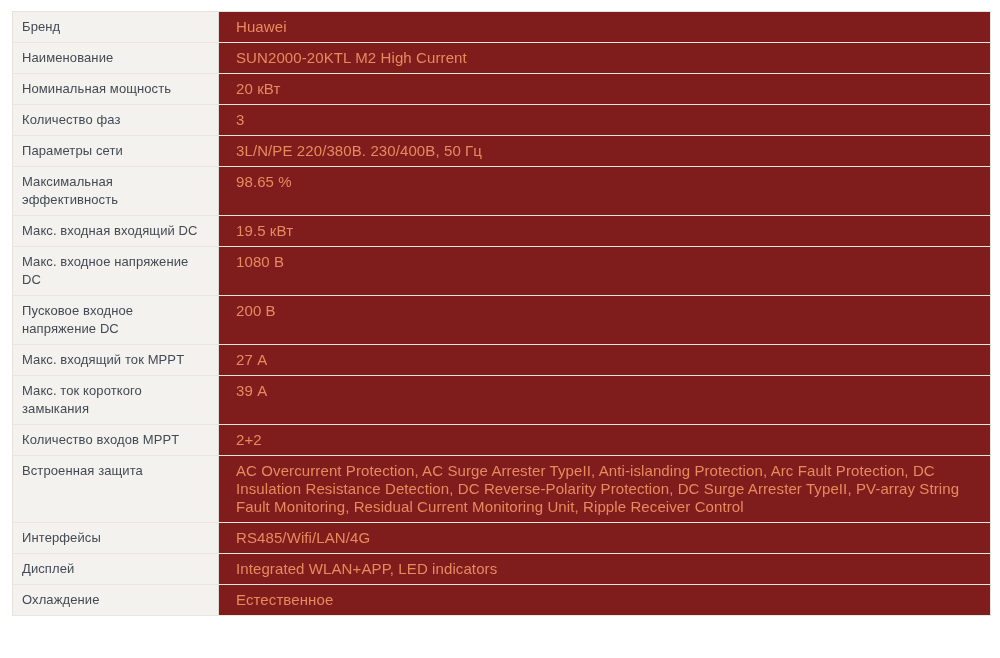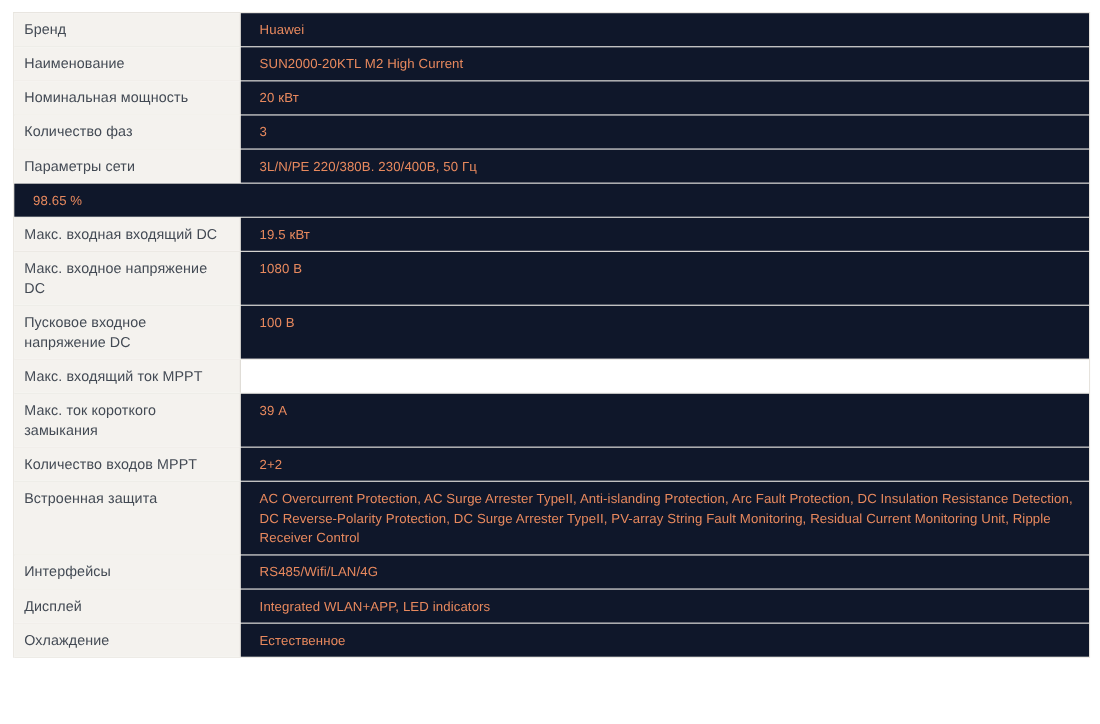"Huawei" .spec-value { background: #0f172a -> #7f1d1d; font-size: 12px -> 15px }
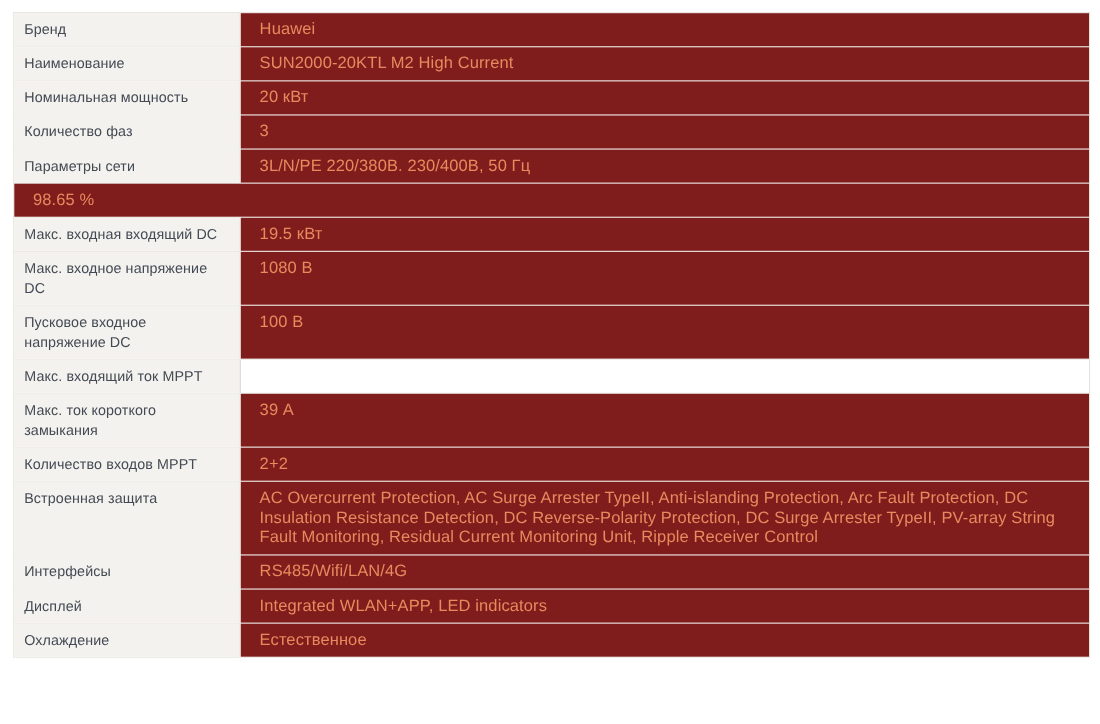"Максимальная эффективность" div.spec-label { html: none -> <div>Максимальная эффективность</div> }
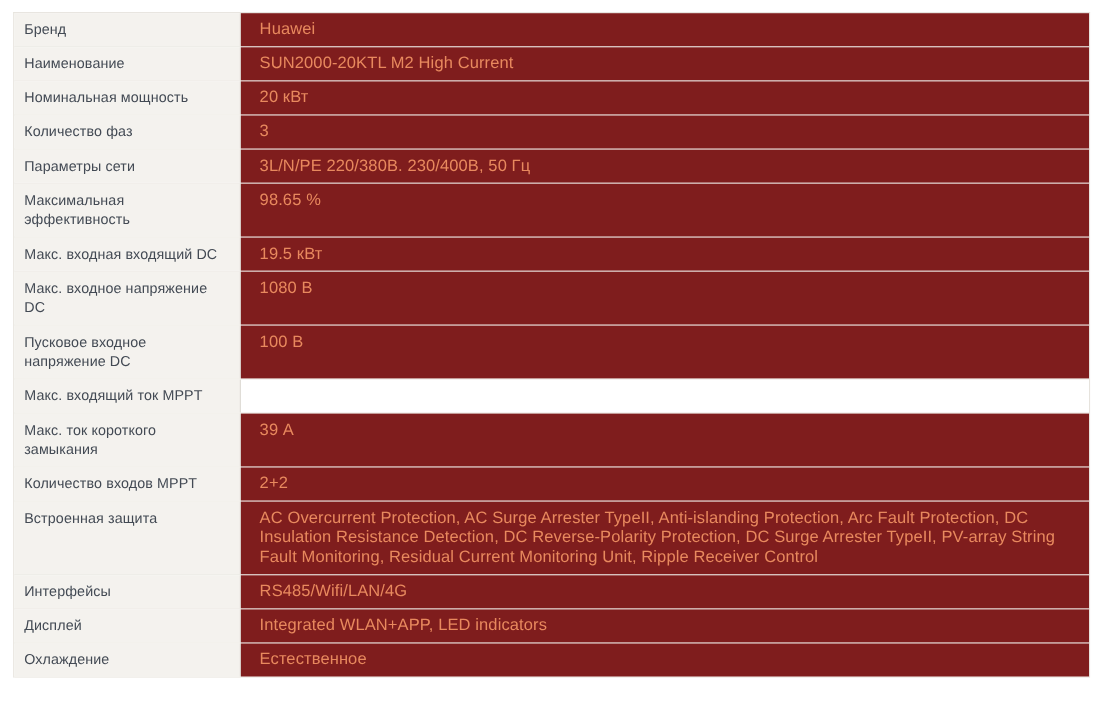"100 В" div.spec-value { text: 100 -> 200 }
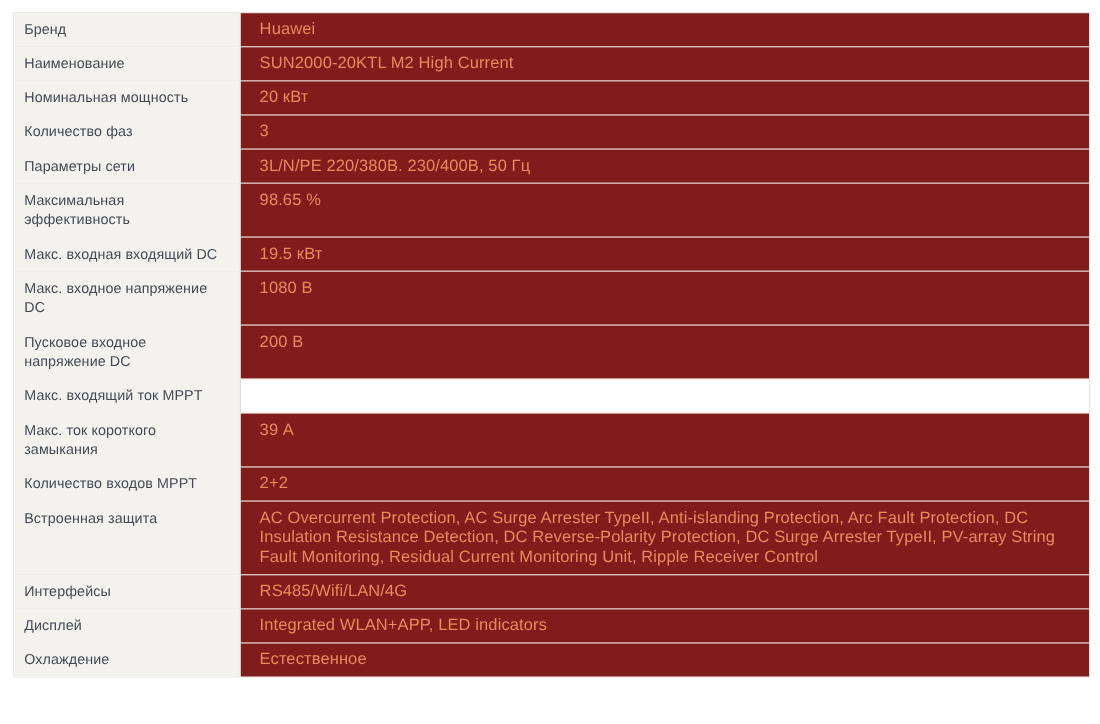"27 А" div.spec-value { html: none -> <div>27 А</div> }
